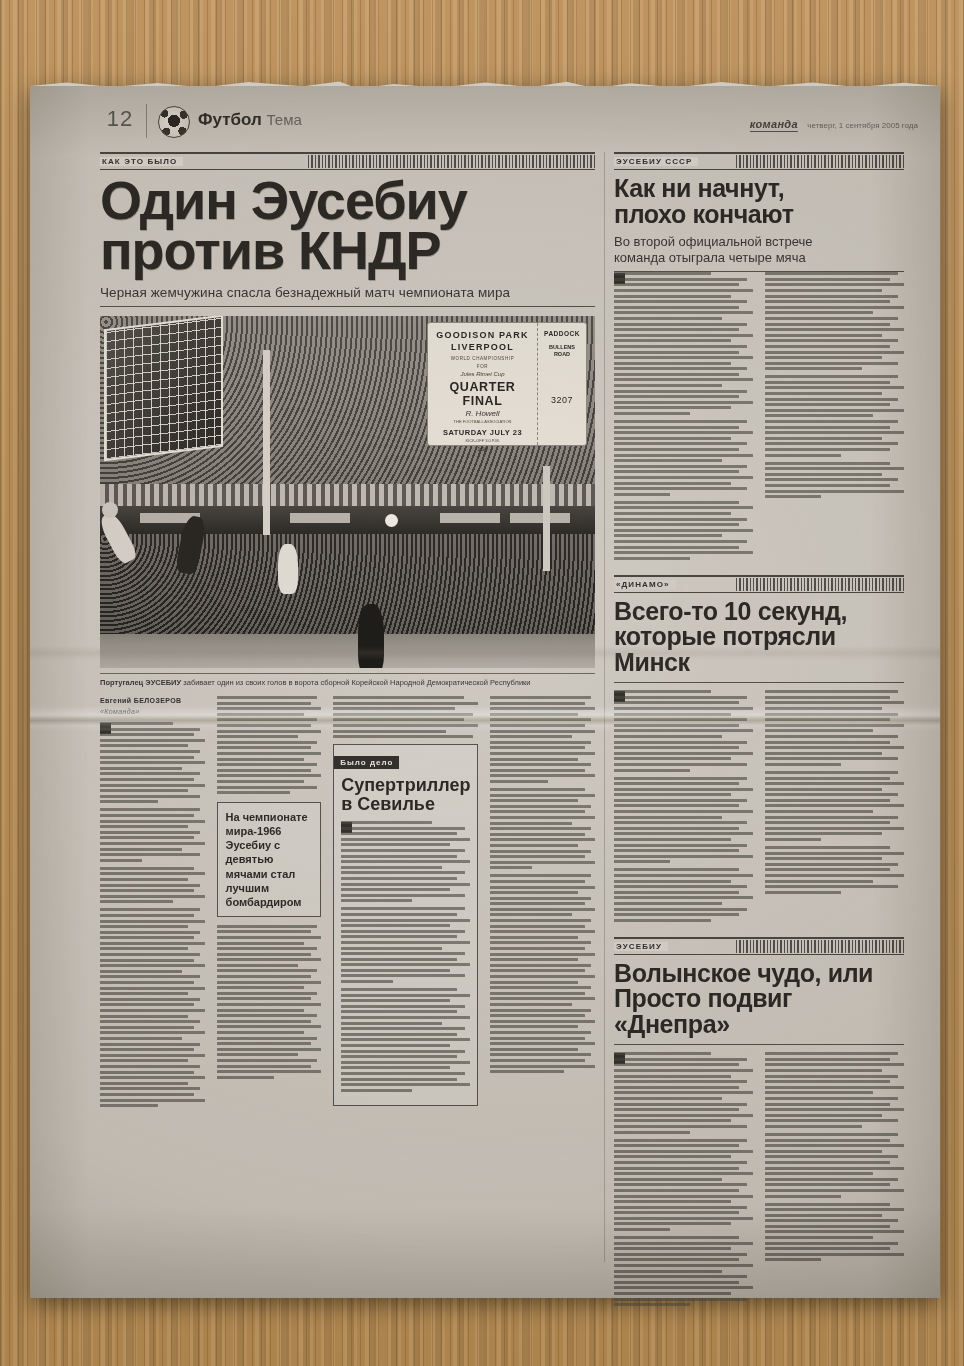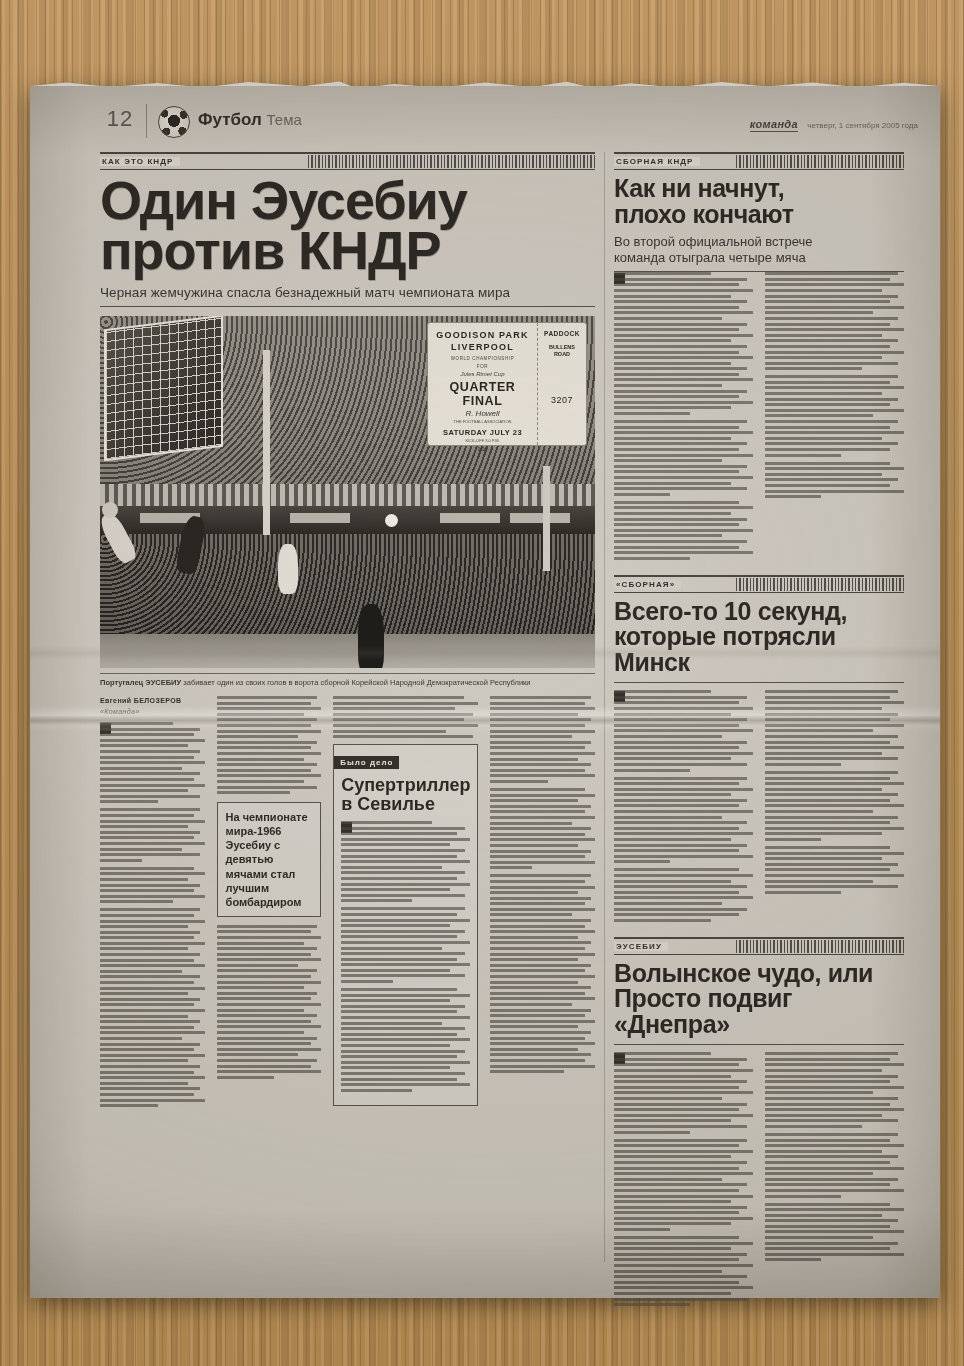"КАК ЭТО КНДР" span.lbl { text: КНДР -> БЫЛО }
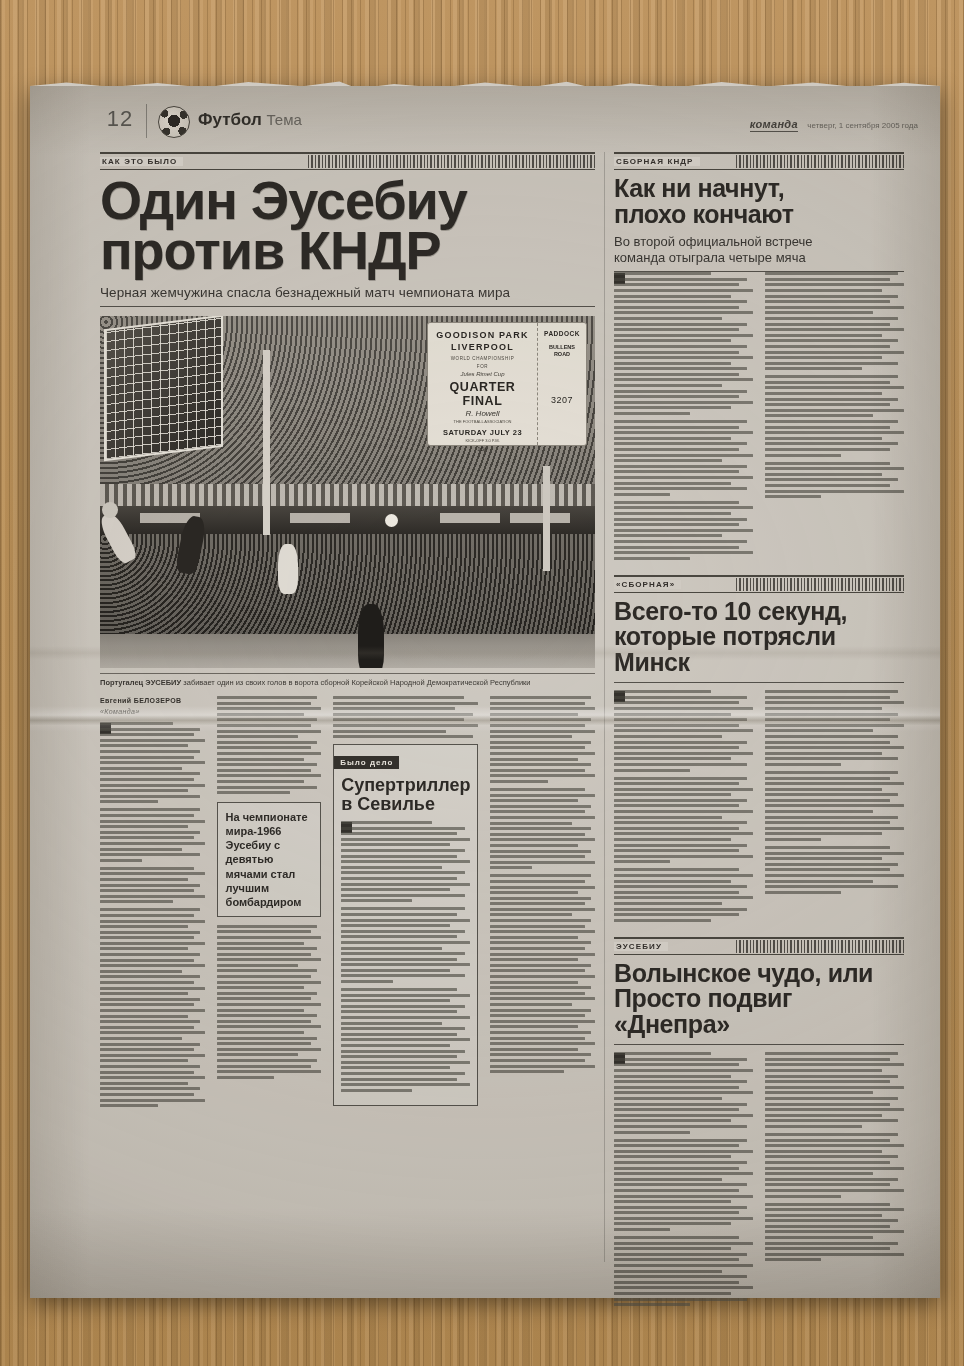"СБОРНАЯ КНДР" span.lbl { text: СБОРНАЯ КНДР -> ЭУСЕБИУ СССР }
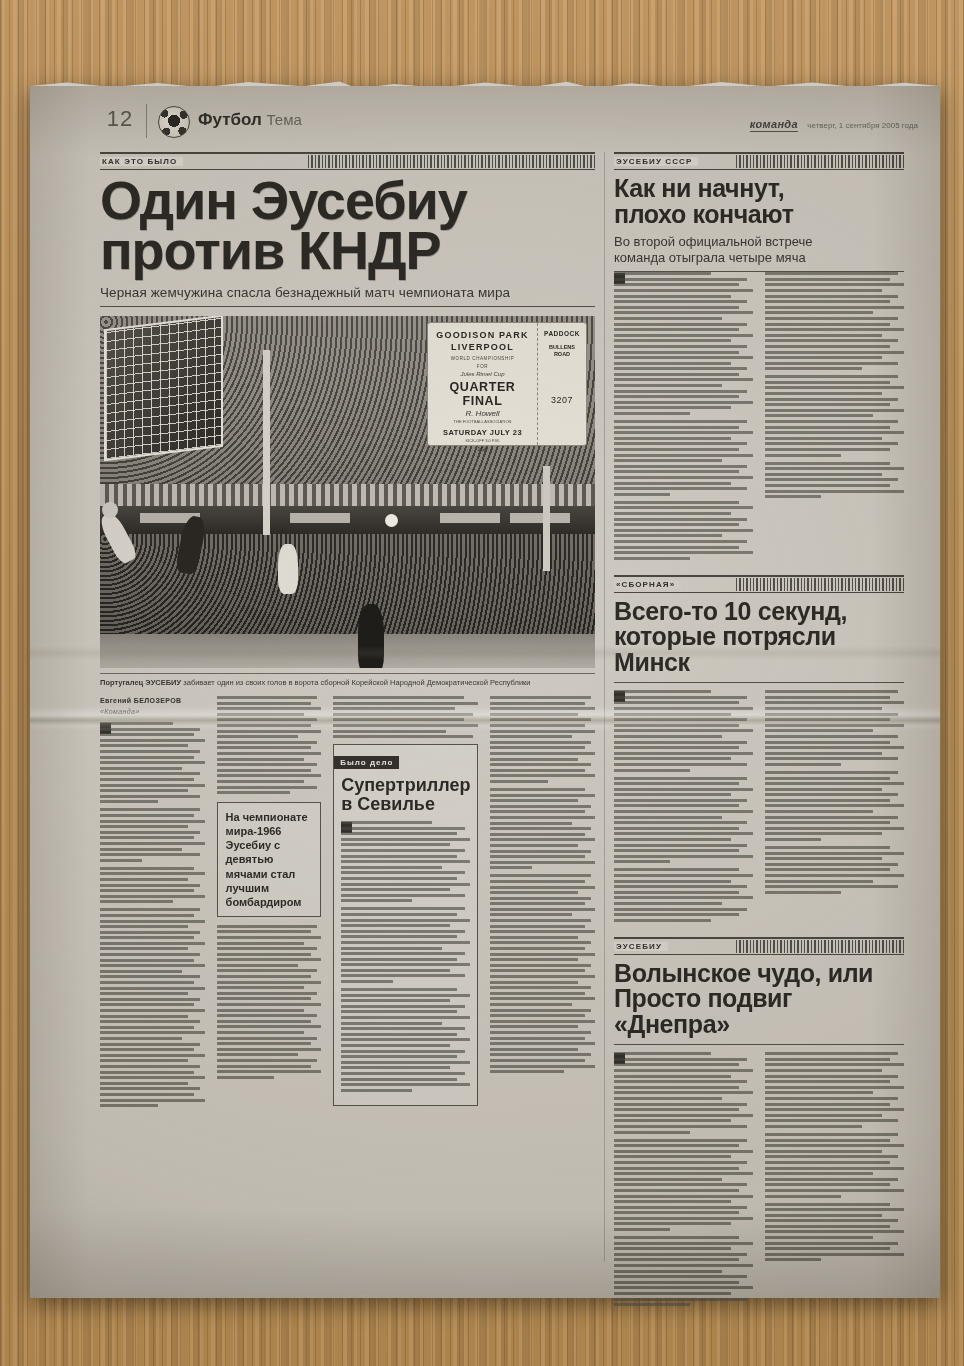"«СБОРНАЯ»" span.lbl { text: СБОРНАЯ -> ДИНАМО }
